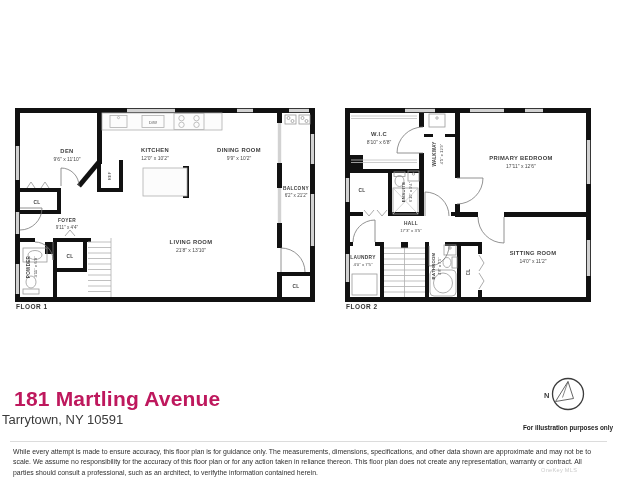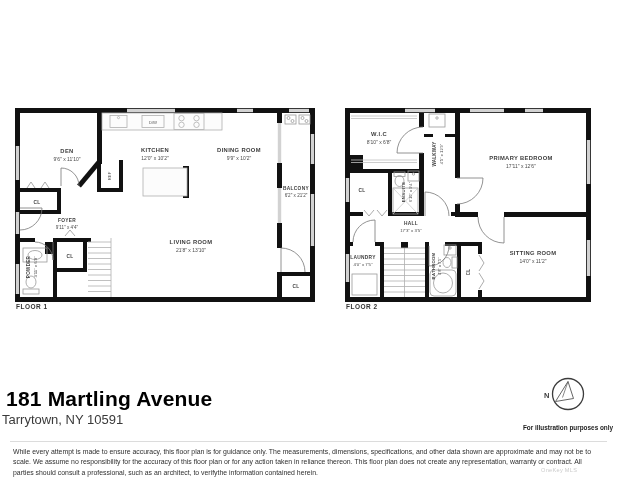"181 Martling Avenue" .addr1 { color: #000000 -> #be185d; left: 6px -> 14px }
